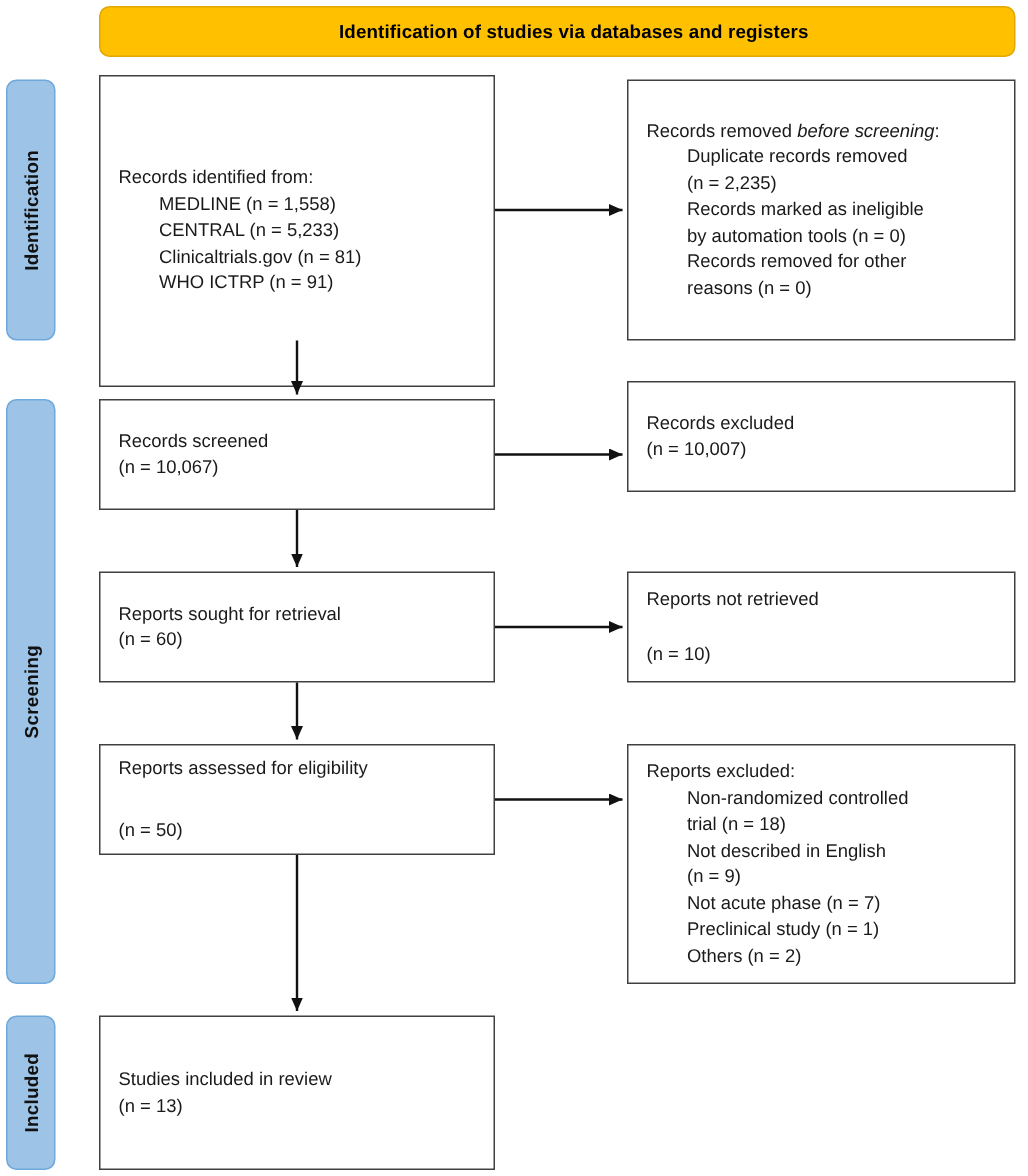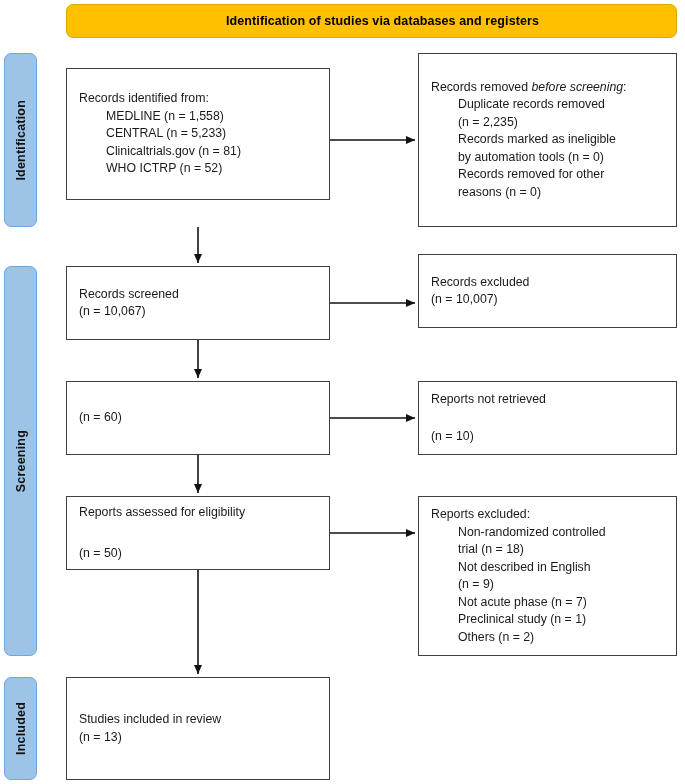"Records identified from:" .box-identified { height: 132px -> 208px; top: 68px -> 50px }
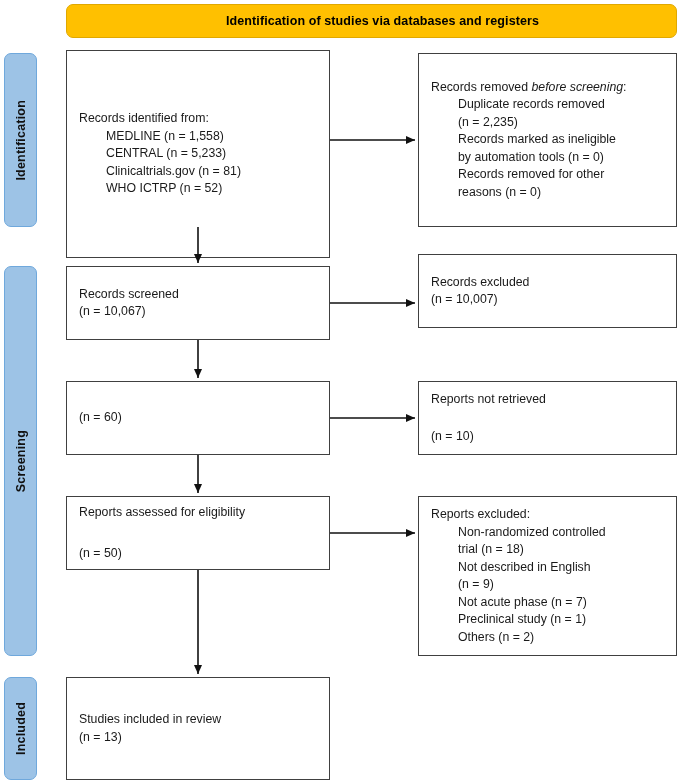"WHO ICTRP (n = 52)" div.sub { text: 52 -> 91 }
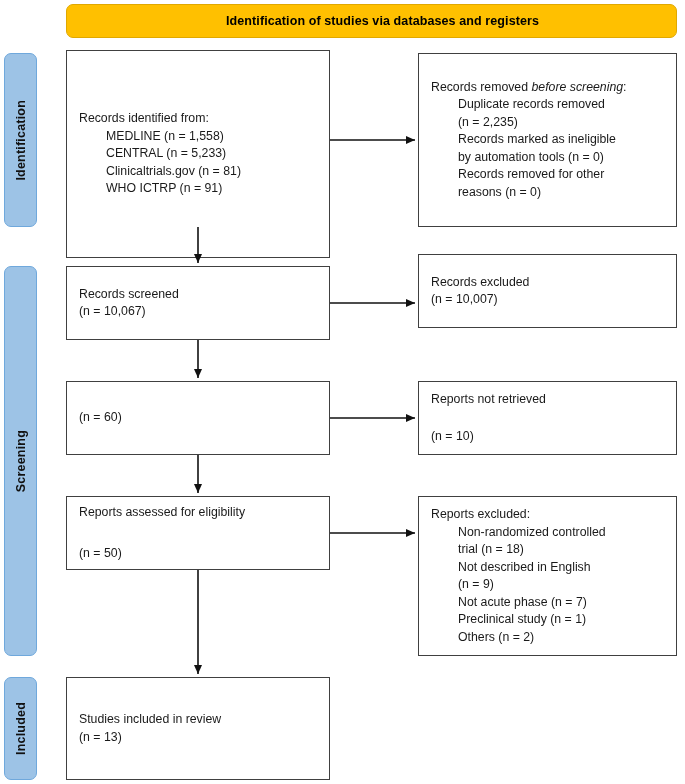"Reports sought for retrieval" div.line { html: none -> <div>Reports sought for retrieval</div> }
